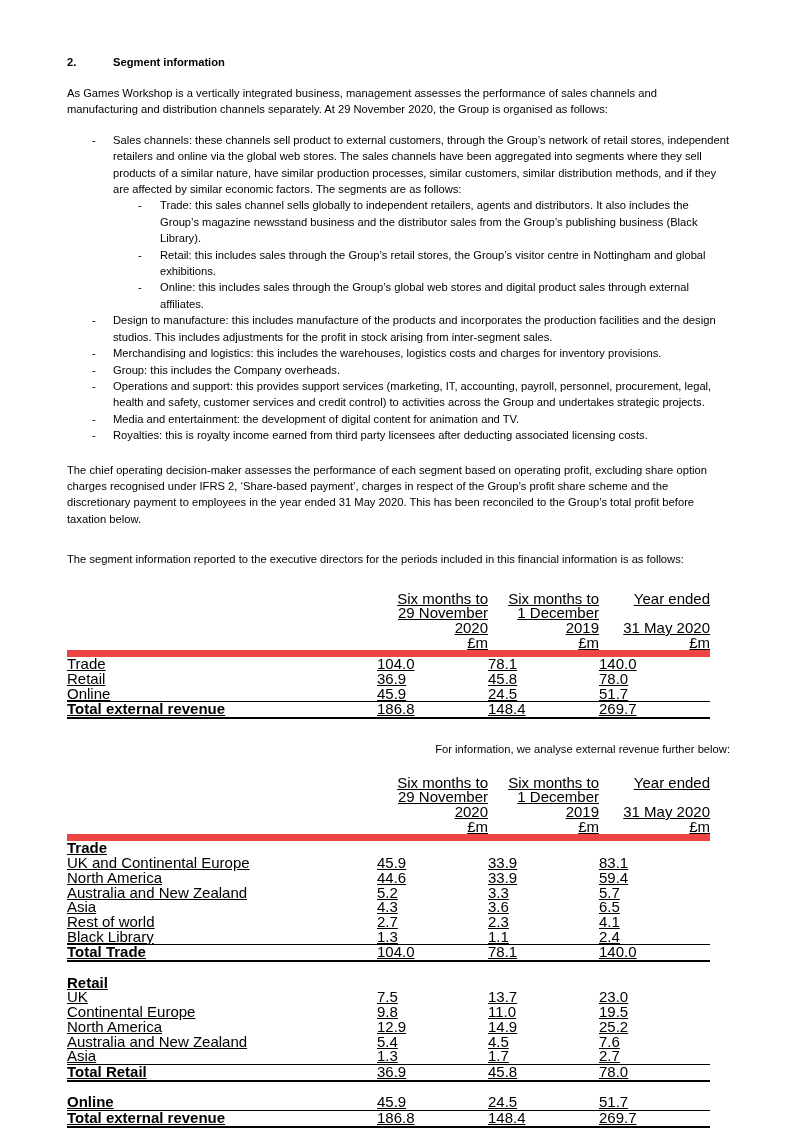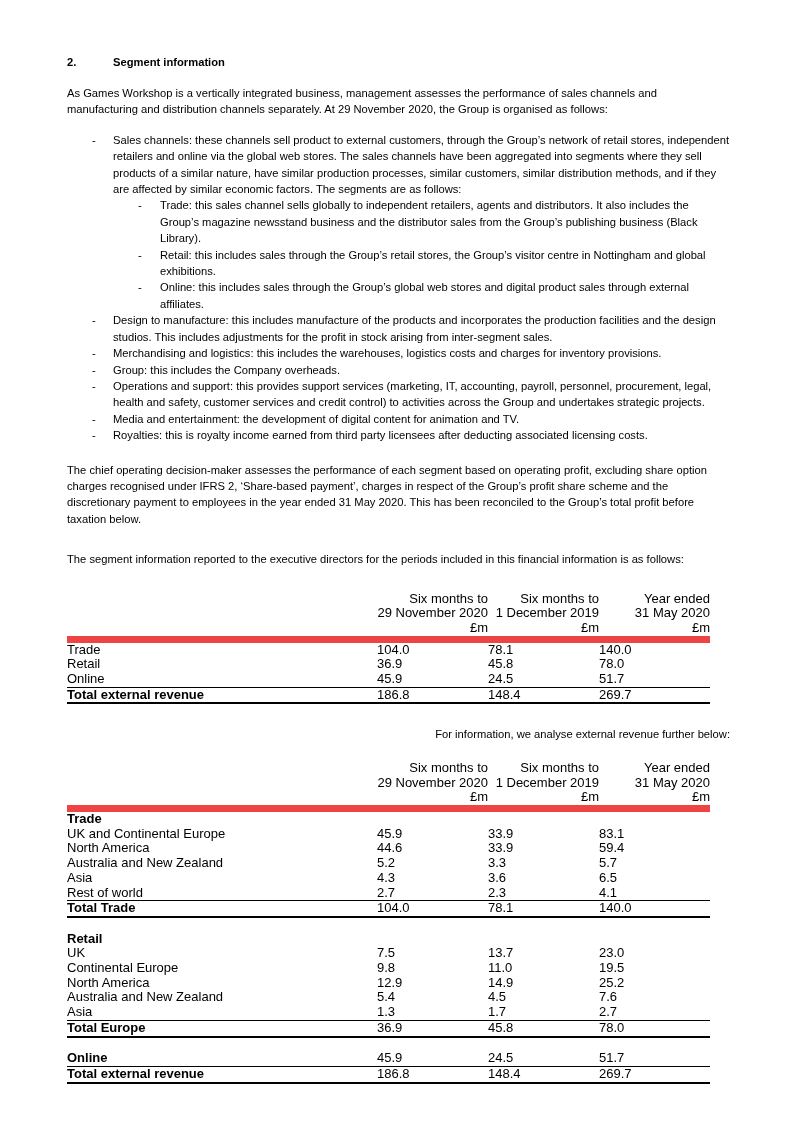"Six months to" table.fin { font-size: 13px -> 15px; text-decoration: none -> underline }
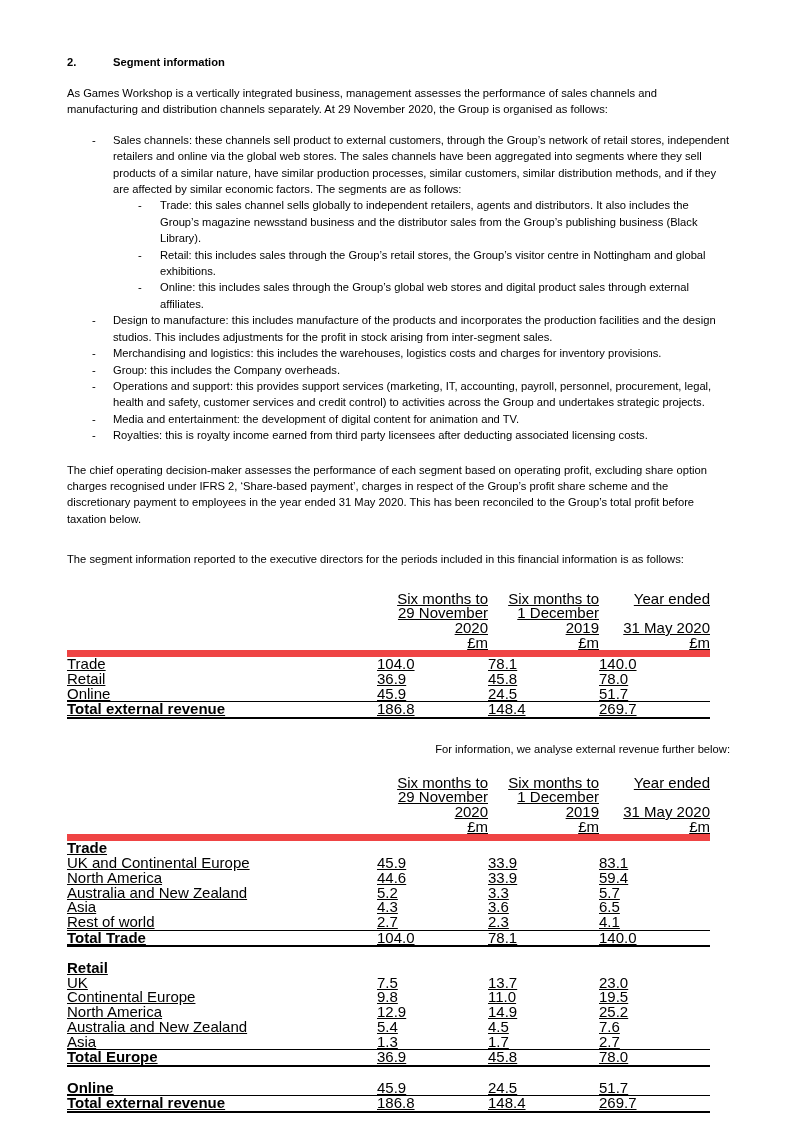"Black Library" tr { html: none -> <tr> <td>Black Library</td> <td>1.3</td> <td>1.1</td> <td>2.4</td> </tr> }
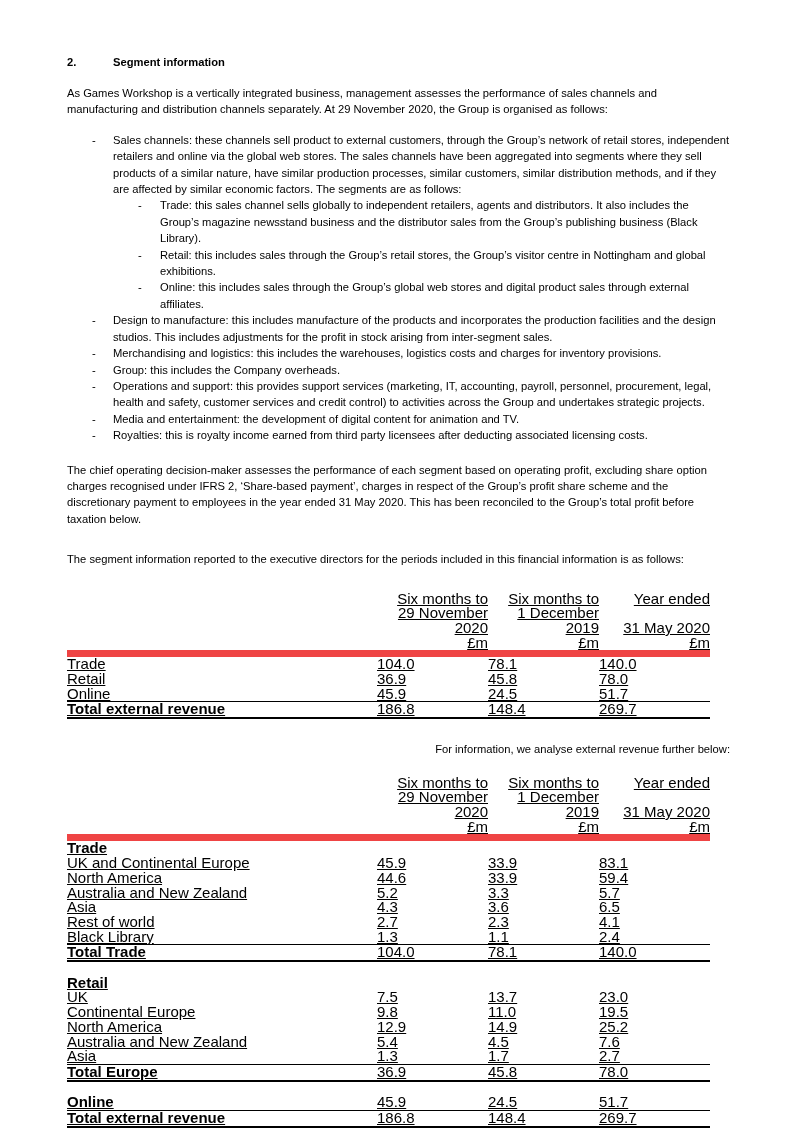"Total Europe" td.label { text: Europe -> Retail }
